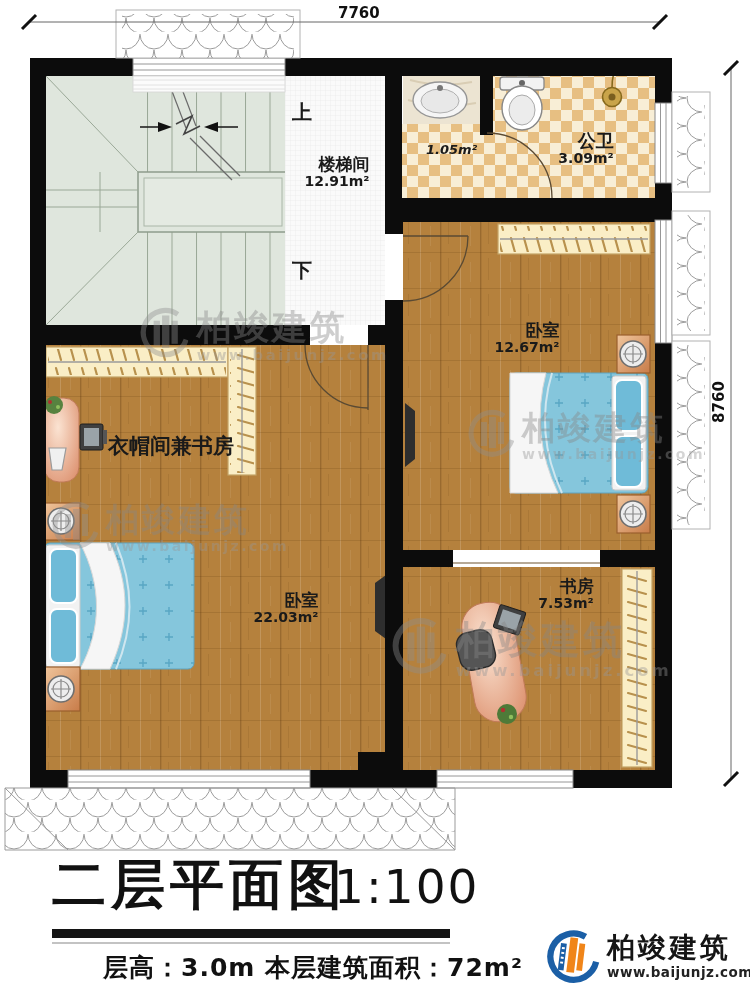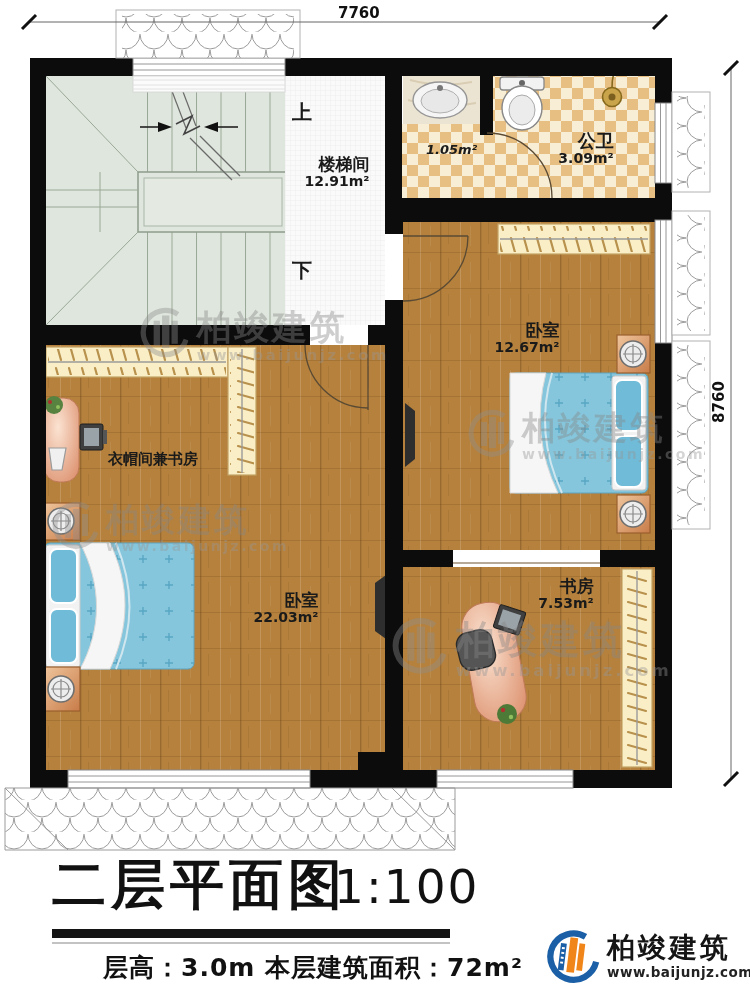"衣帽间兼书房" div.lbl { font-size: 15px -> 21px; margin-top: 16px -> none }
